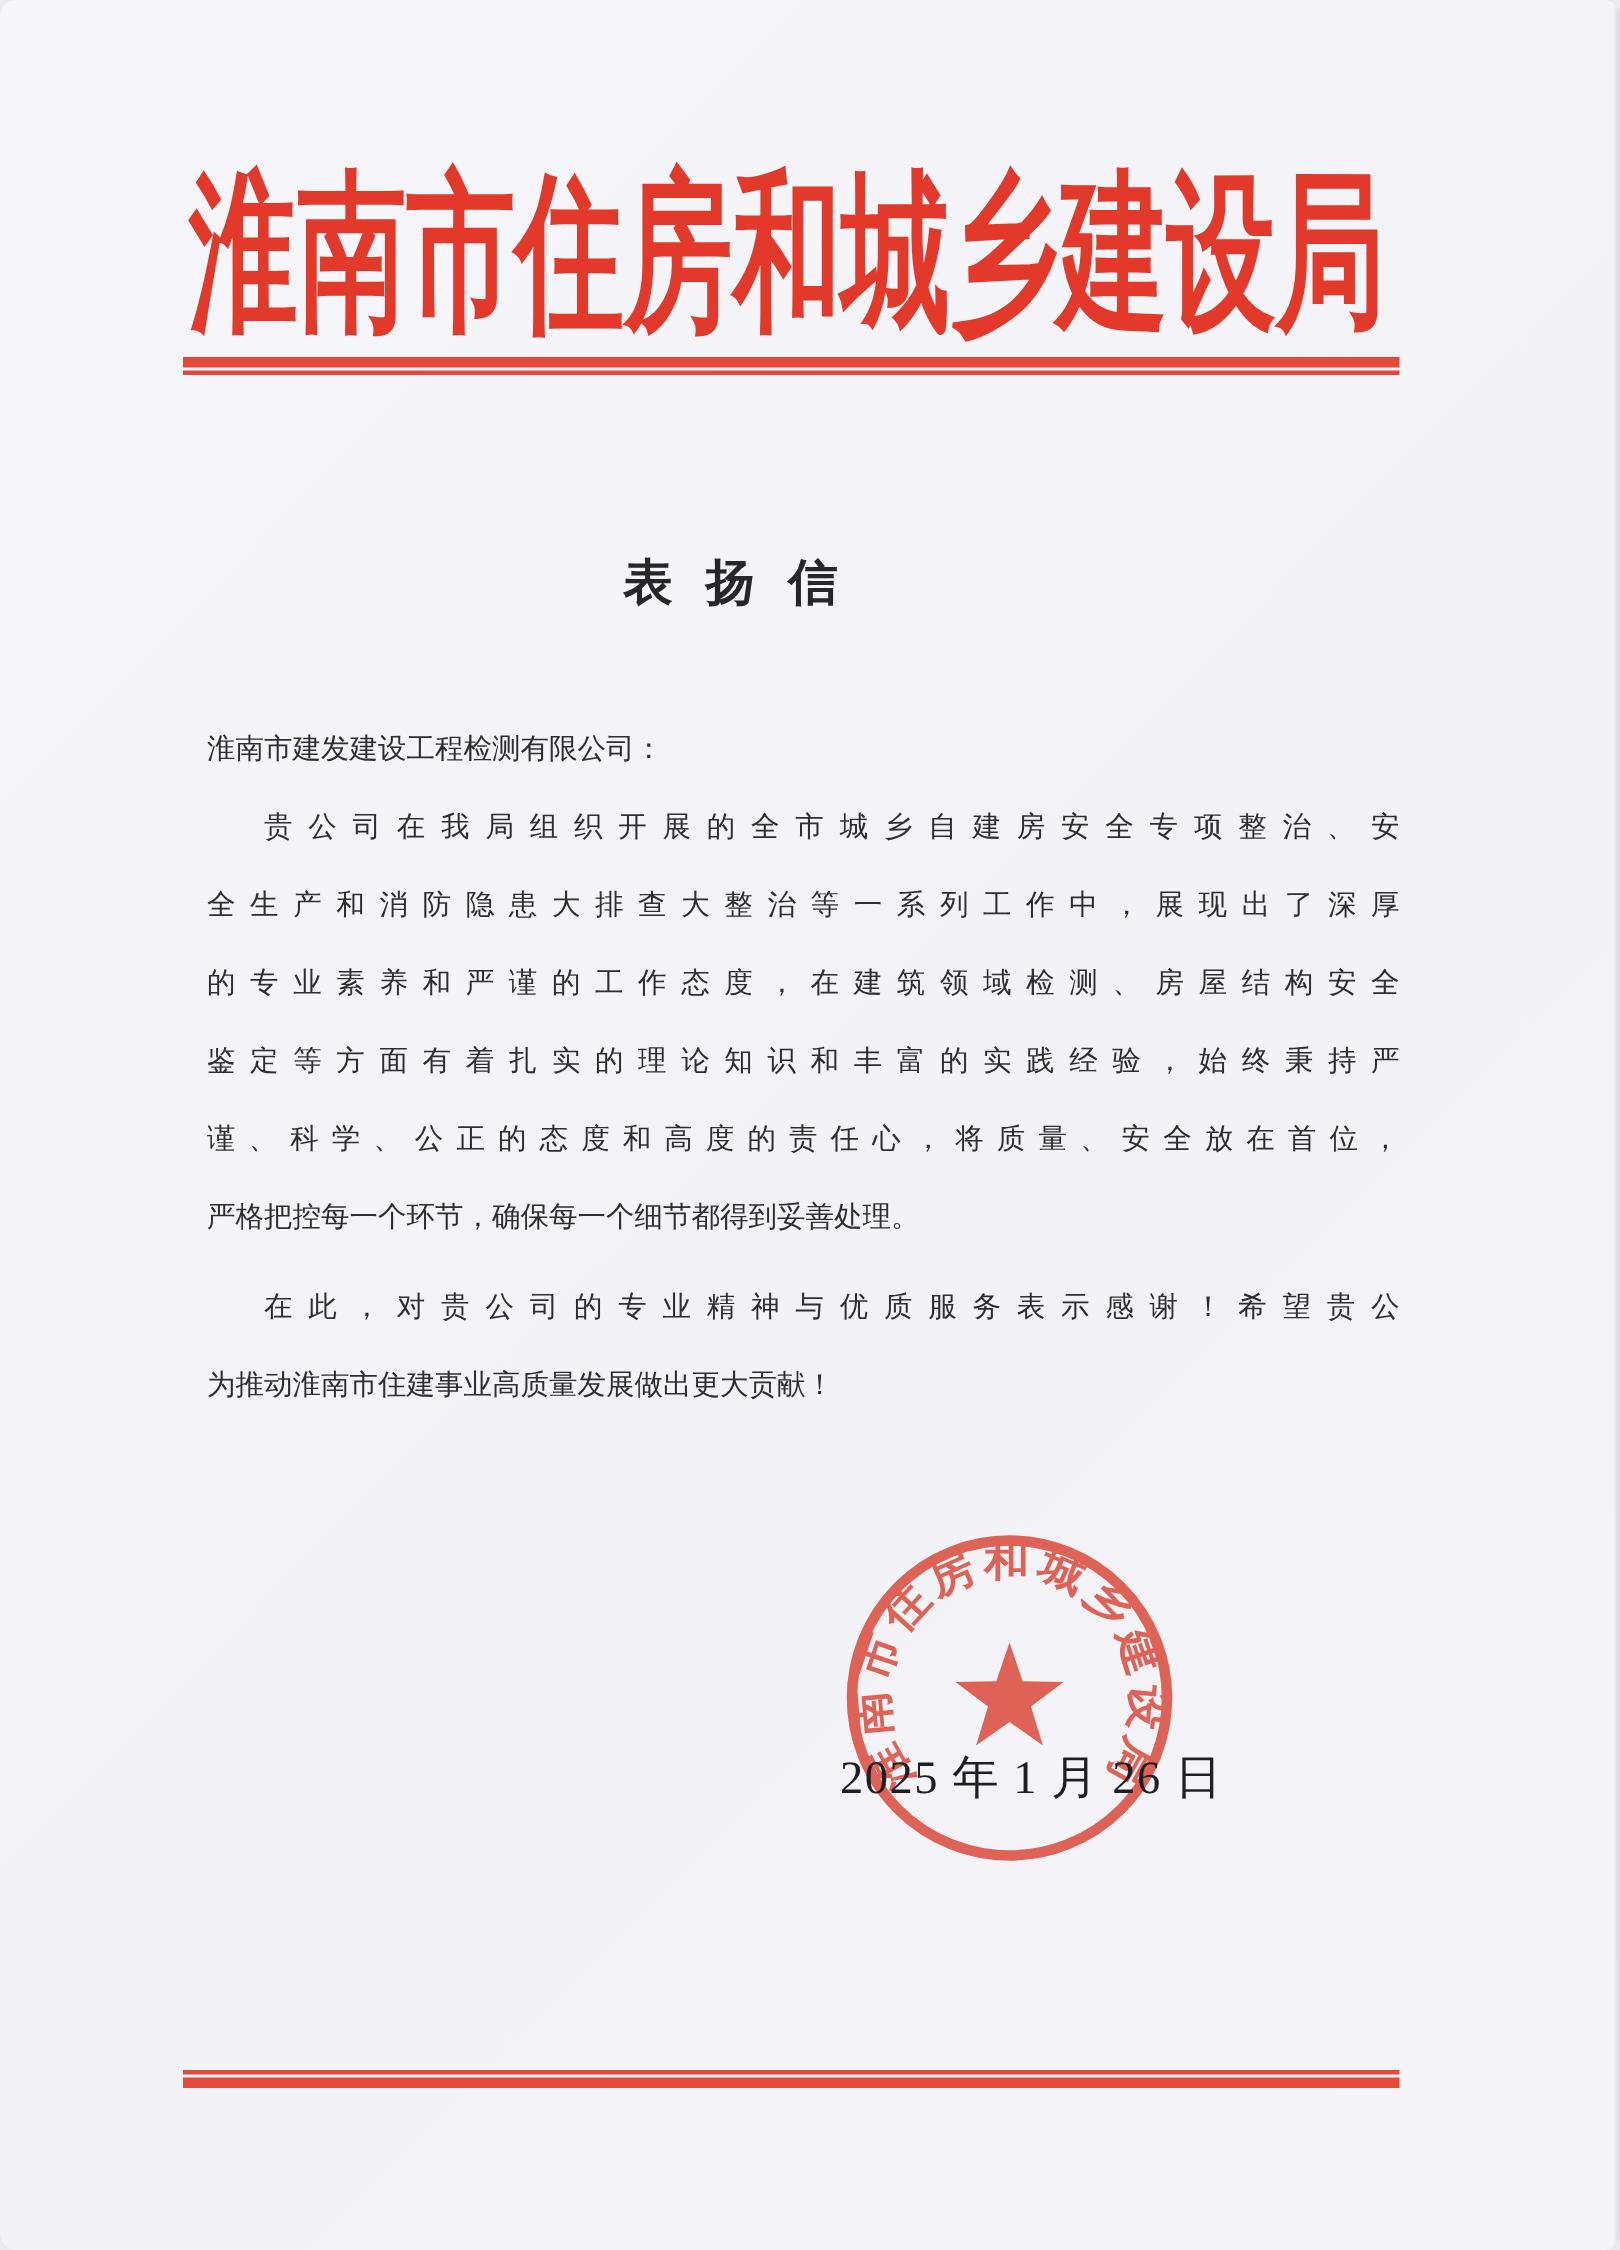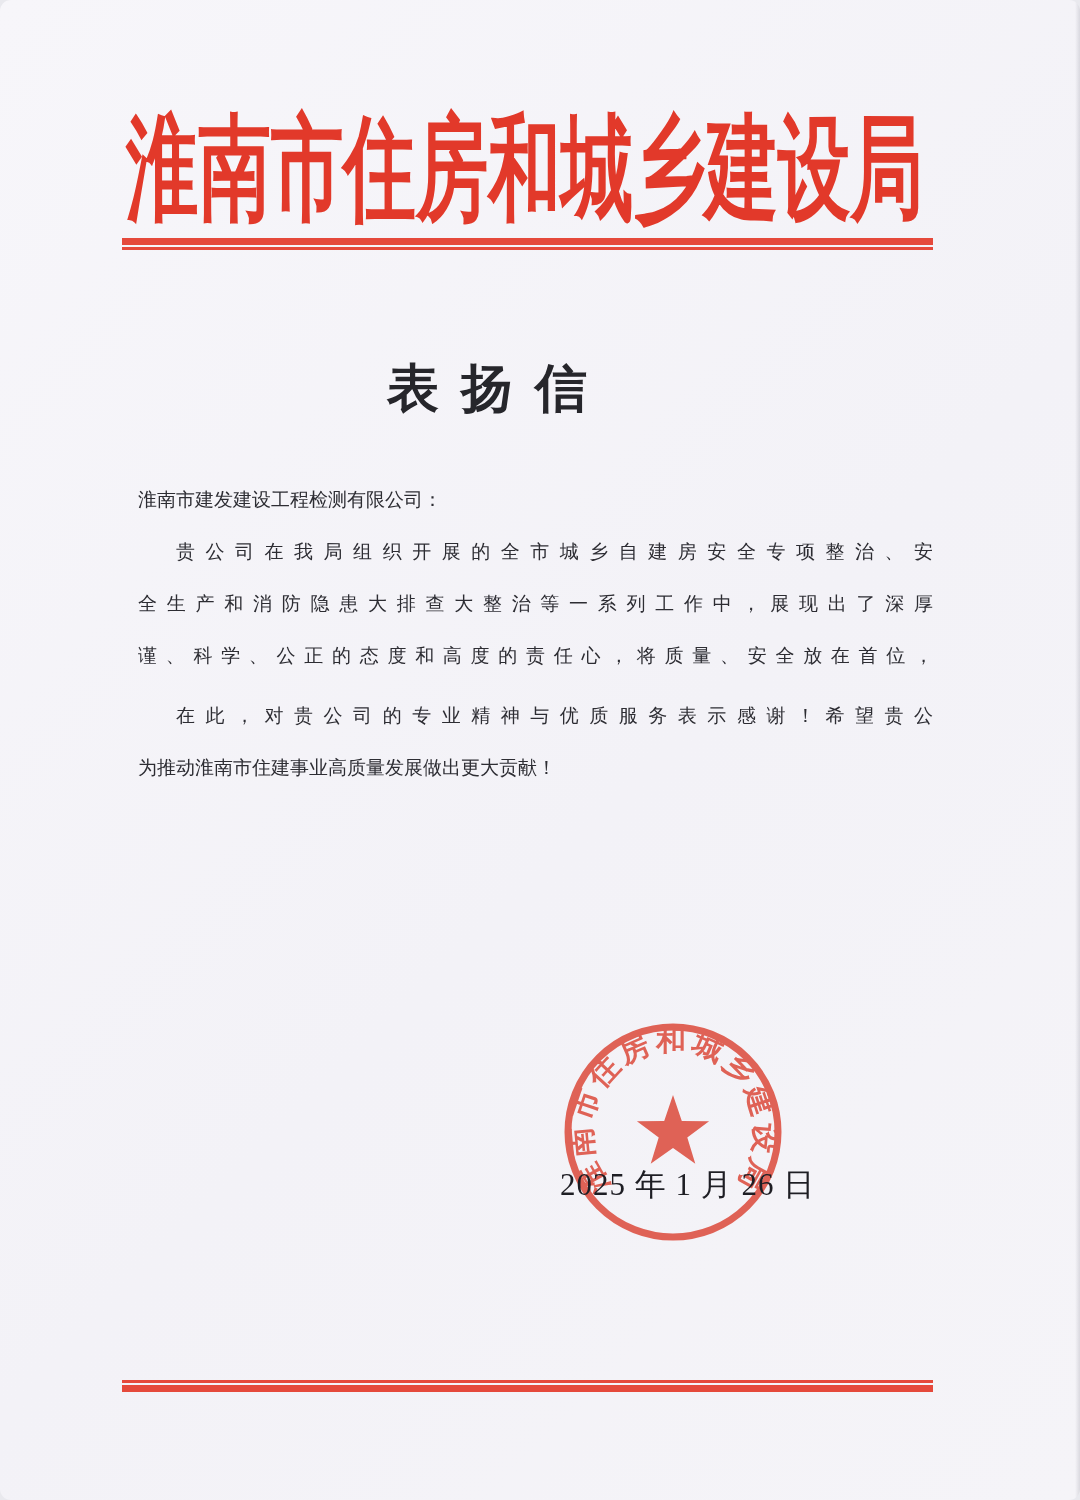"表扬信" .doc-title { font-size: 52px -> 33px }
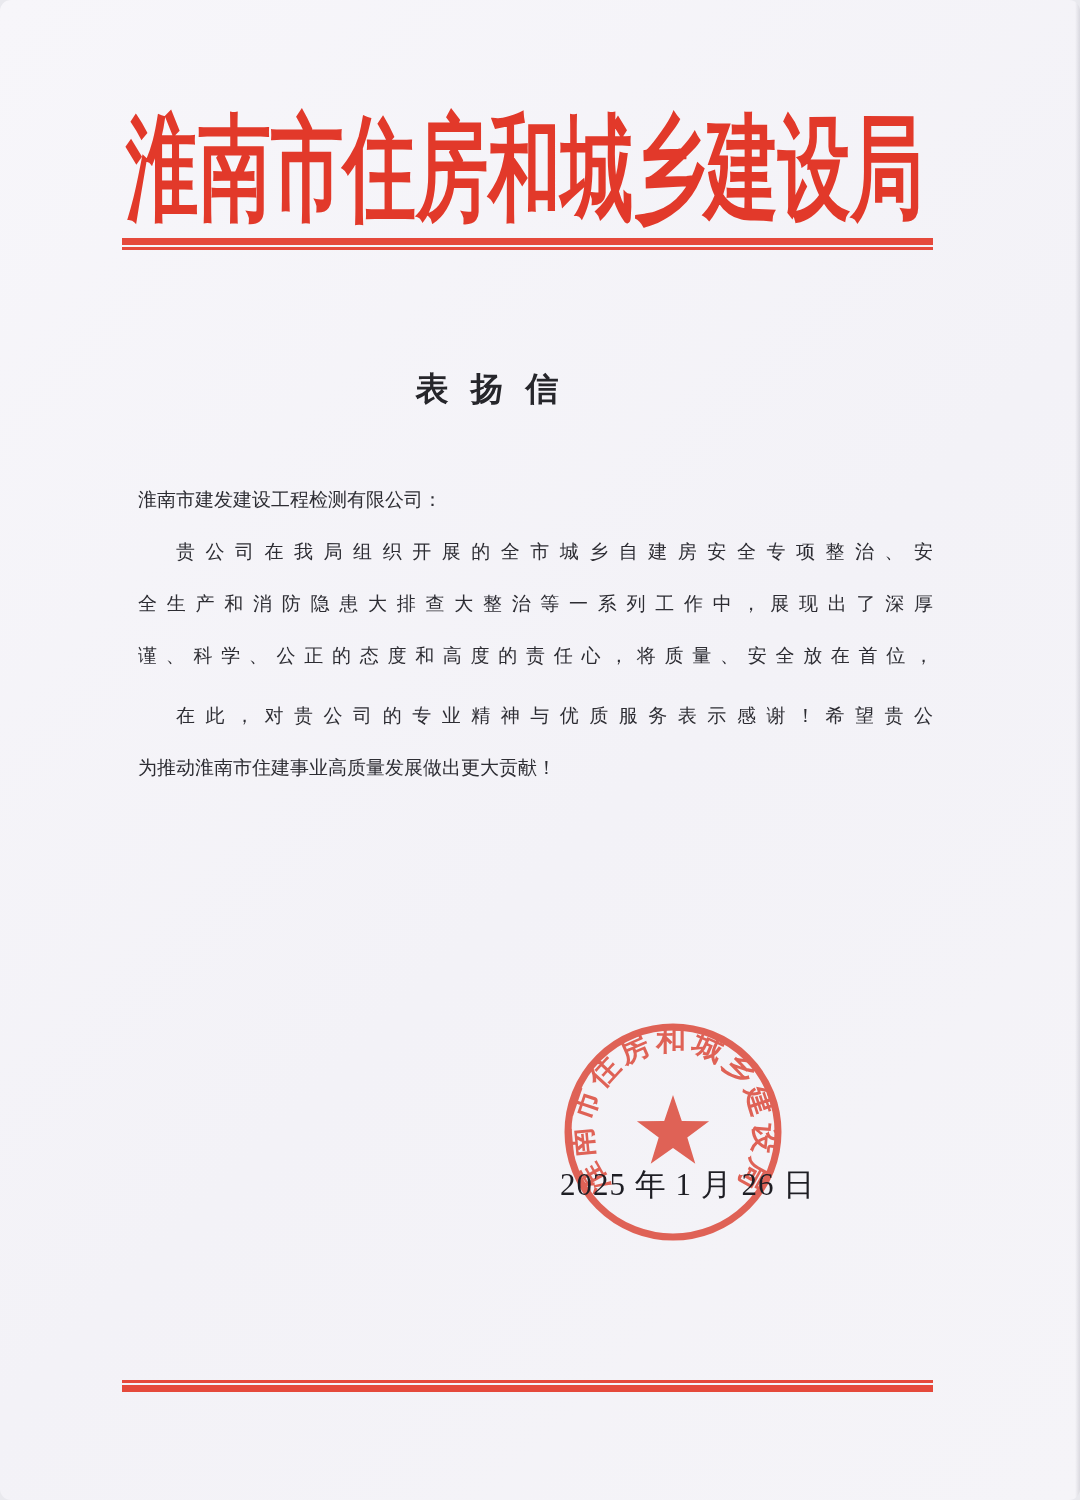"的专业素养和严谨的工作态度，在建筑领域检测、房屋结构安全" div.line { html: none -> <div>的专业素养和严谨的工作态度，在建筑领域检测、房屋结构安全</div> }
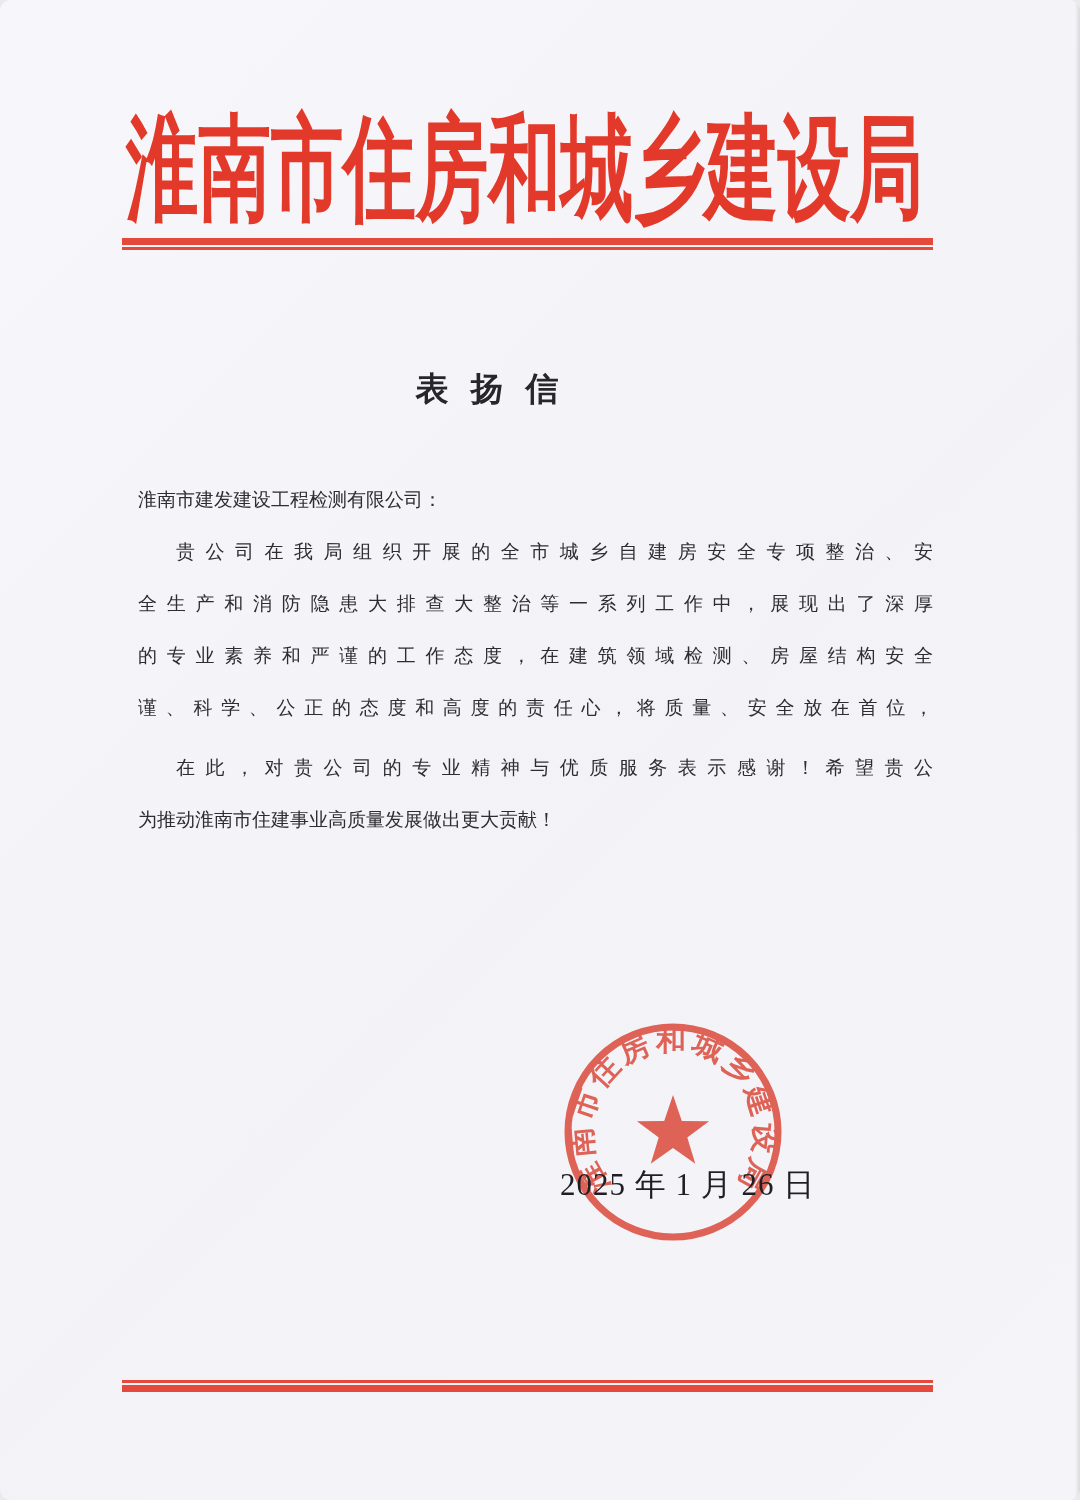"鉴定等方面有着扎实的理论知识和丰富的实践经验，始终秉持严" div.line { html: none -> <div>鉴定等方面有着扎实的理论知识和丰富的实践经验，始终秉持严</div> }
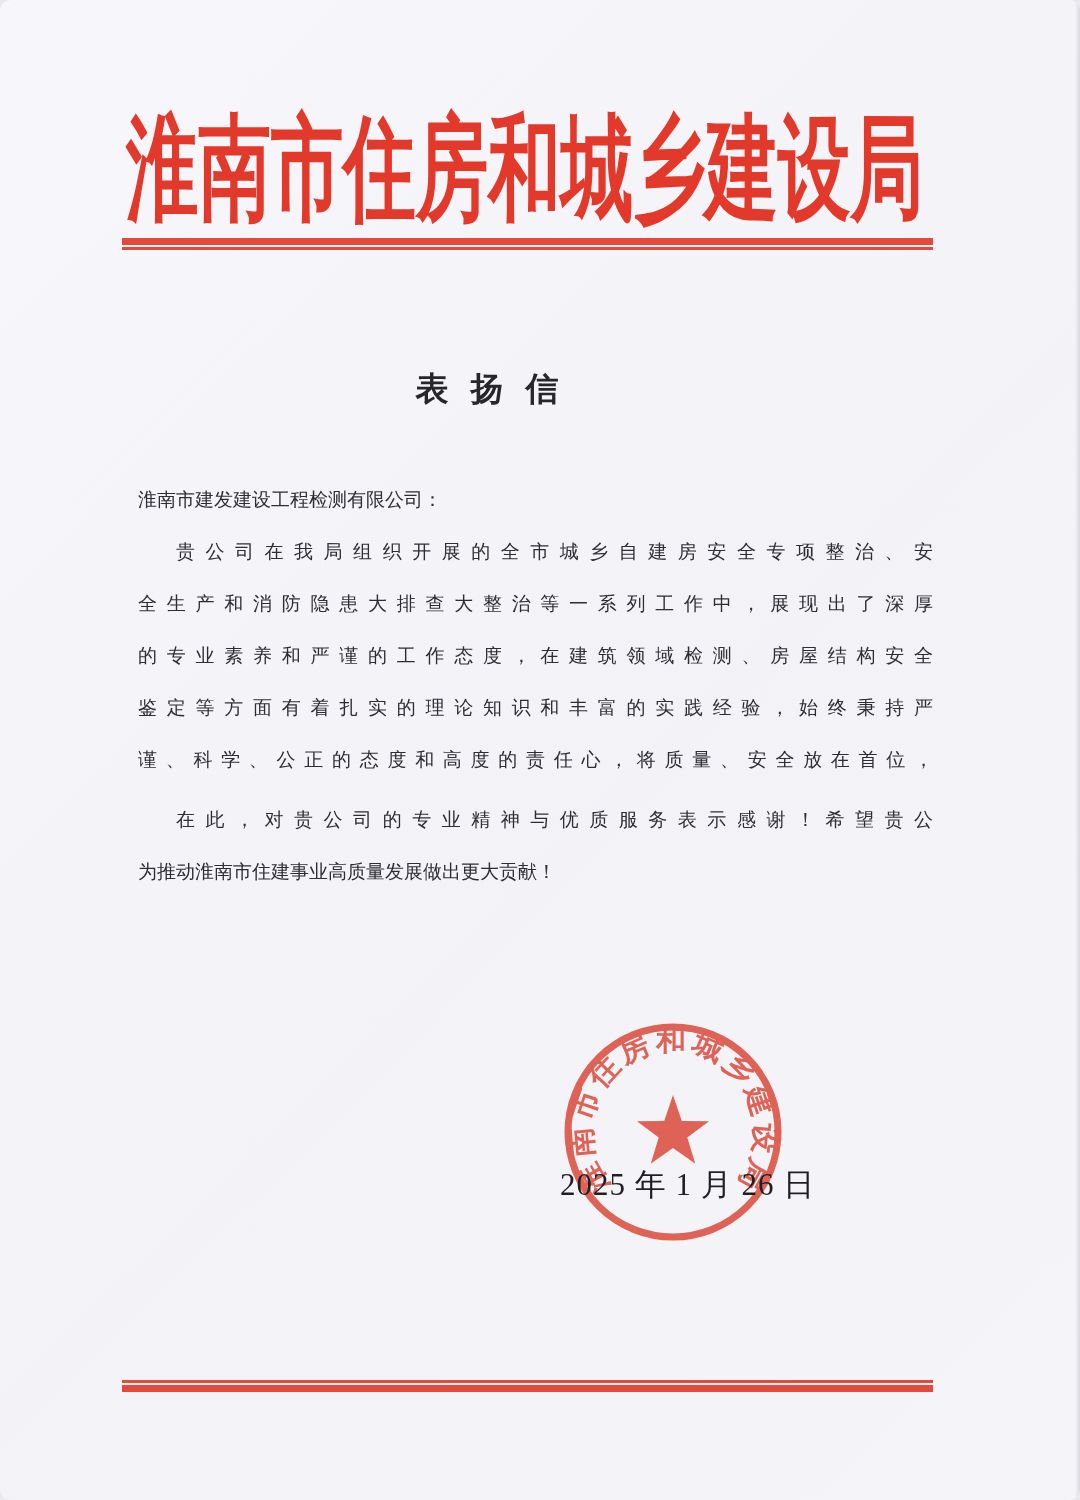"严格把控每一个环节，确保每一个细节都得到妥善处理。" div.line { html: none -> <div>严格把控每一个环节，确保每一个细节都得到妥善处理。</div> }
